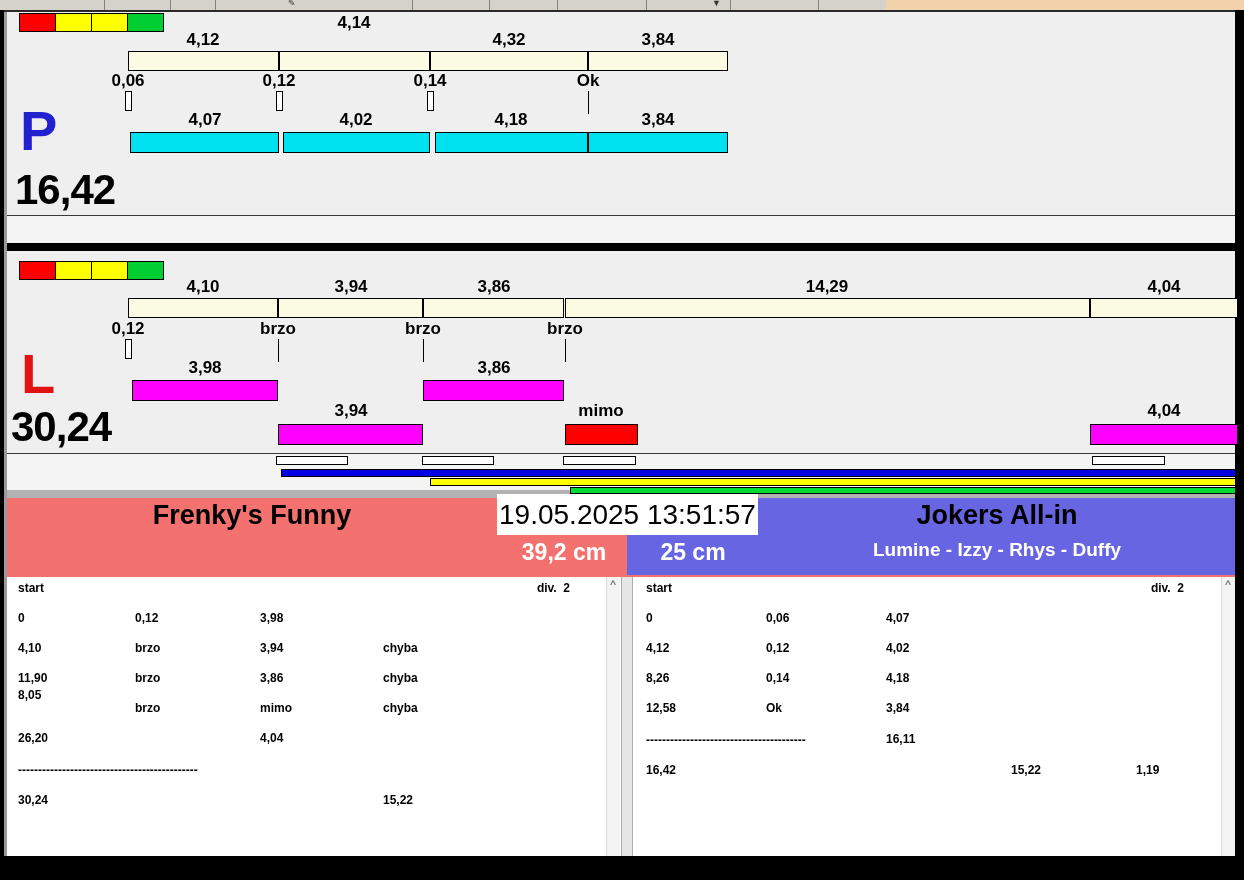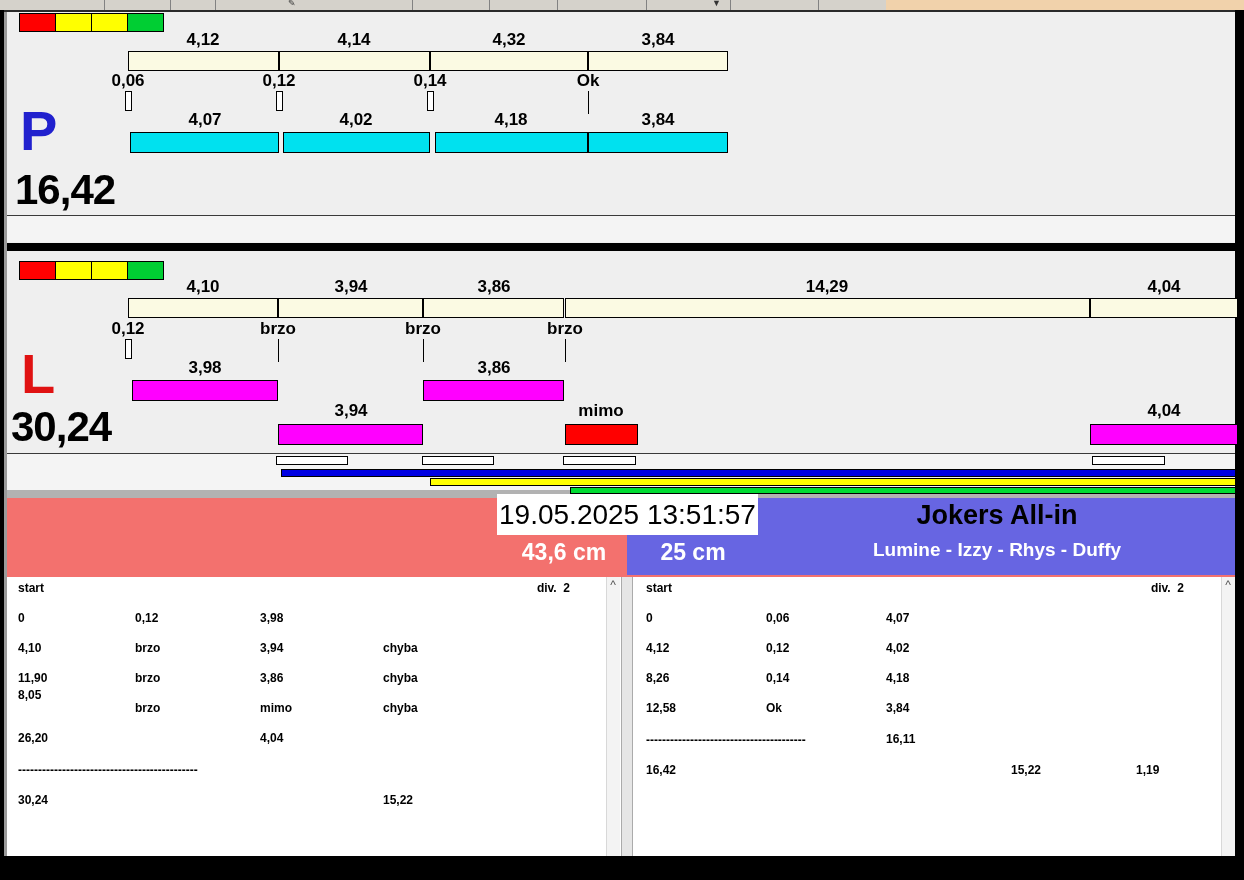"4,14" div.abs { top: 31px -> 14px }
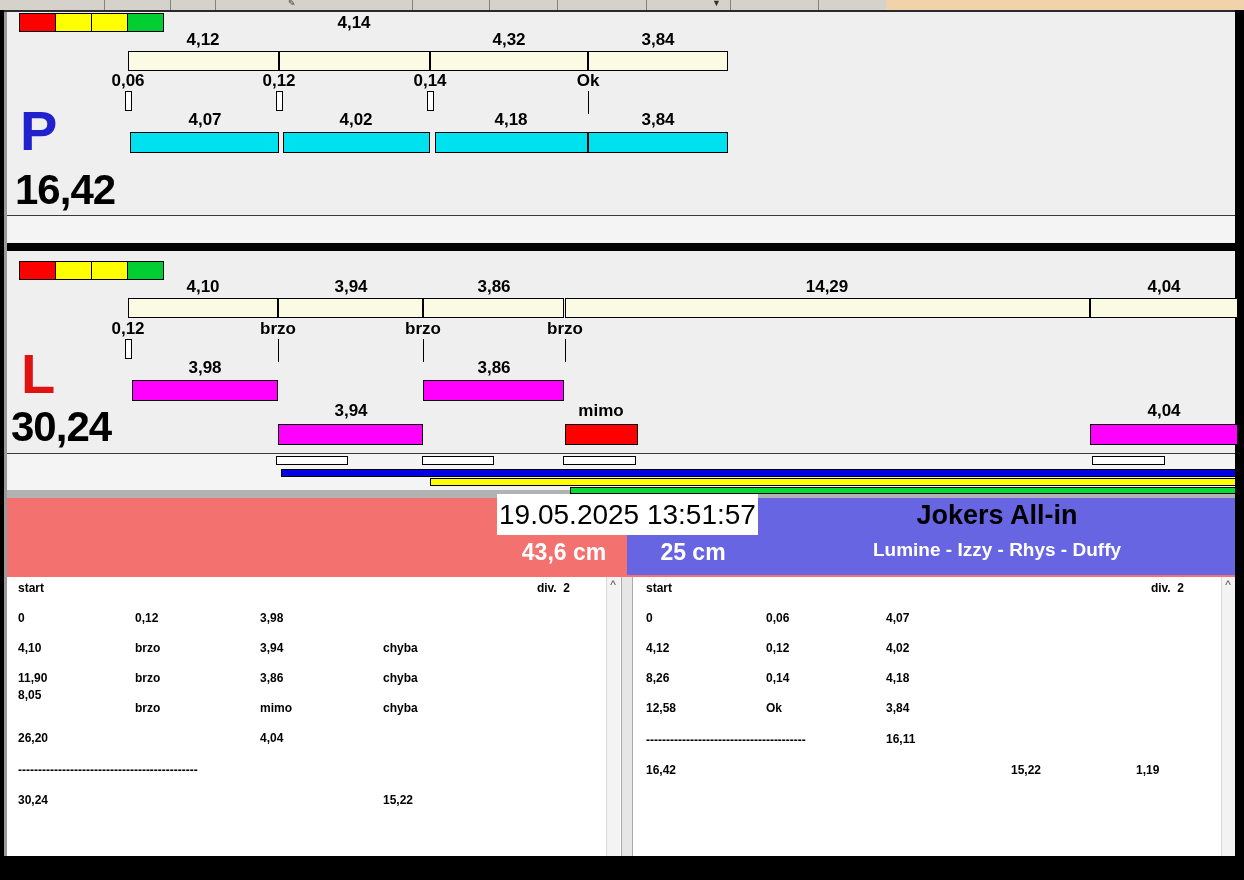"Frenky's Funny" div.abs { html: none -> <div>Frenky's Funny</div> }
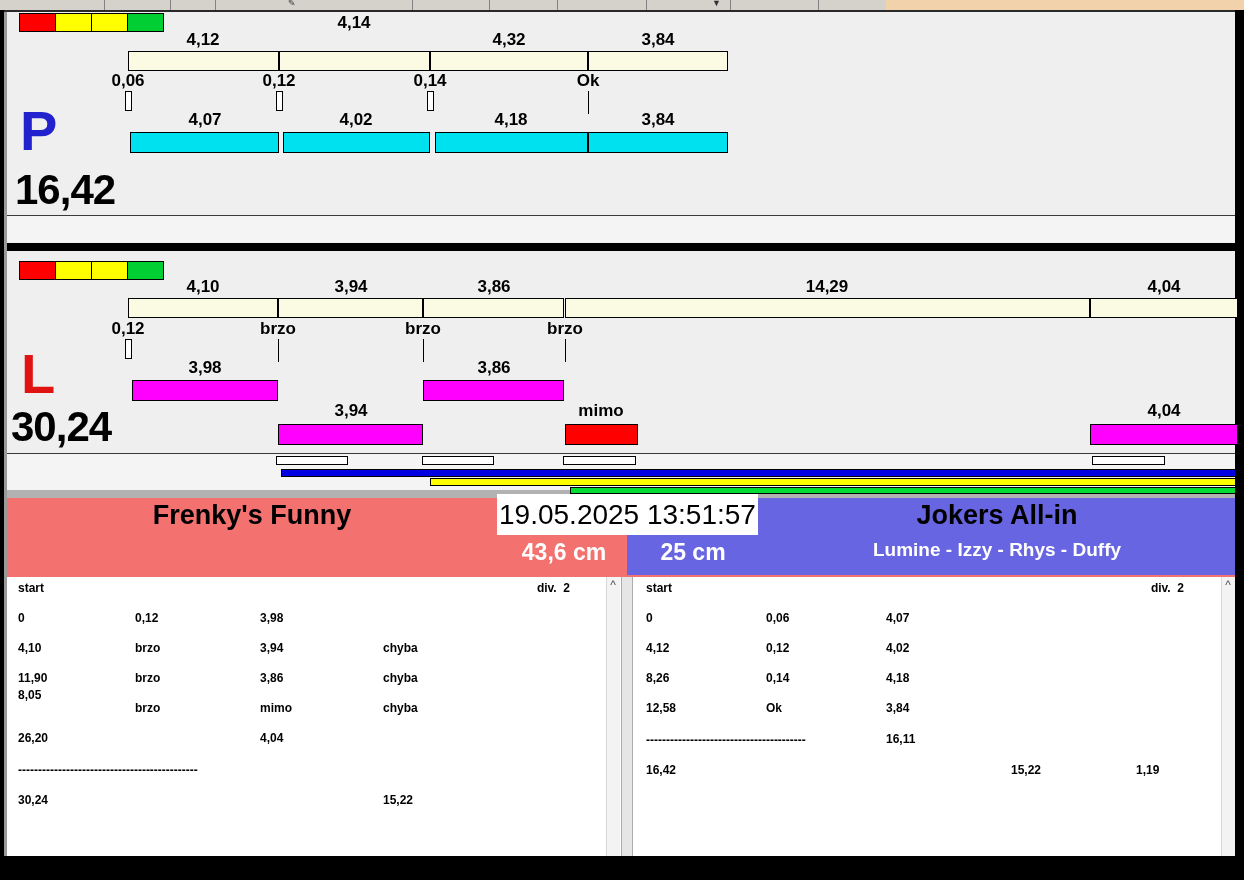"43,6 cm" div.abs { text: 43,6 -> 39,2 }
